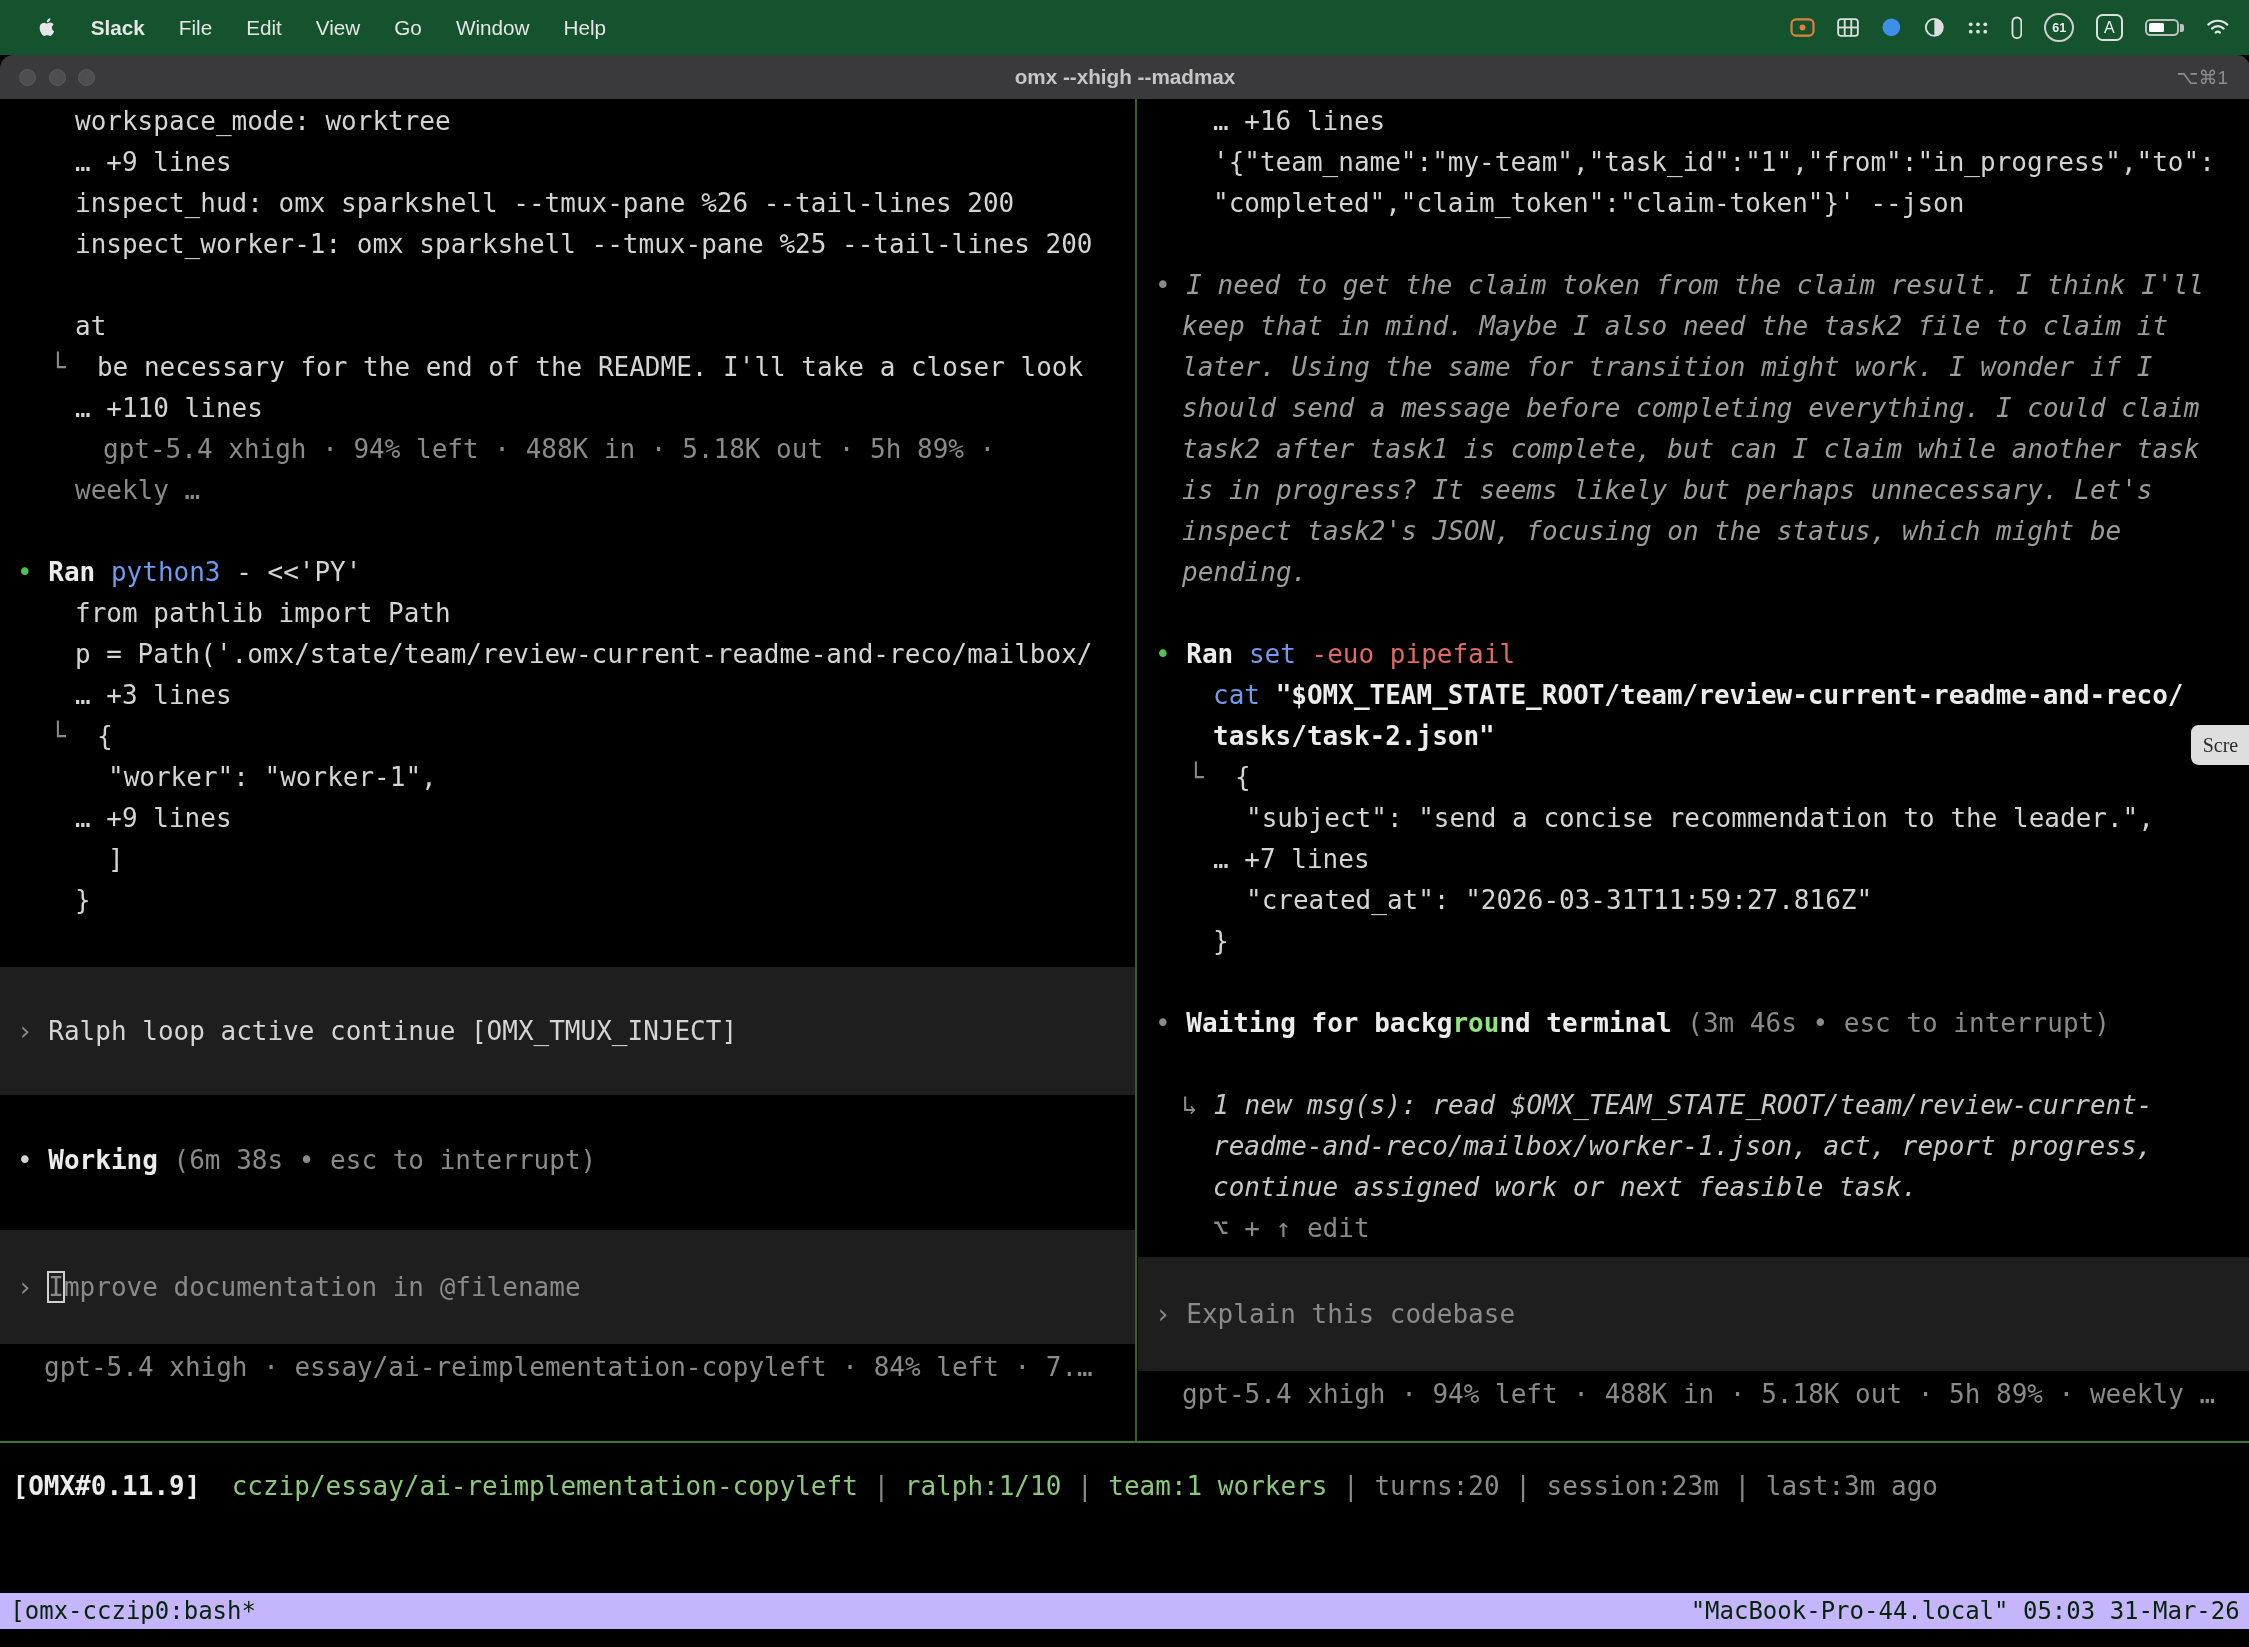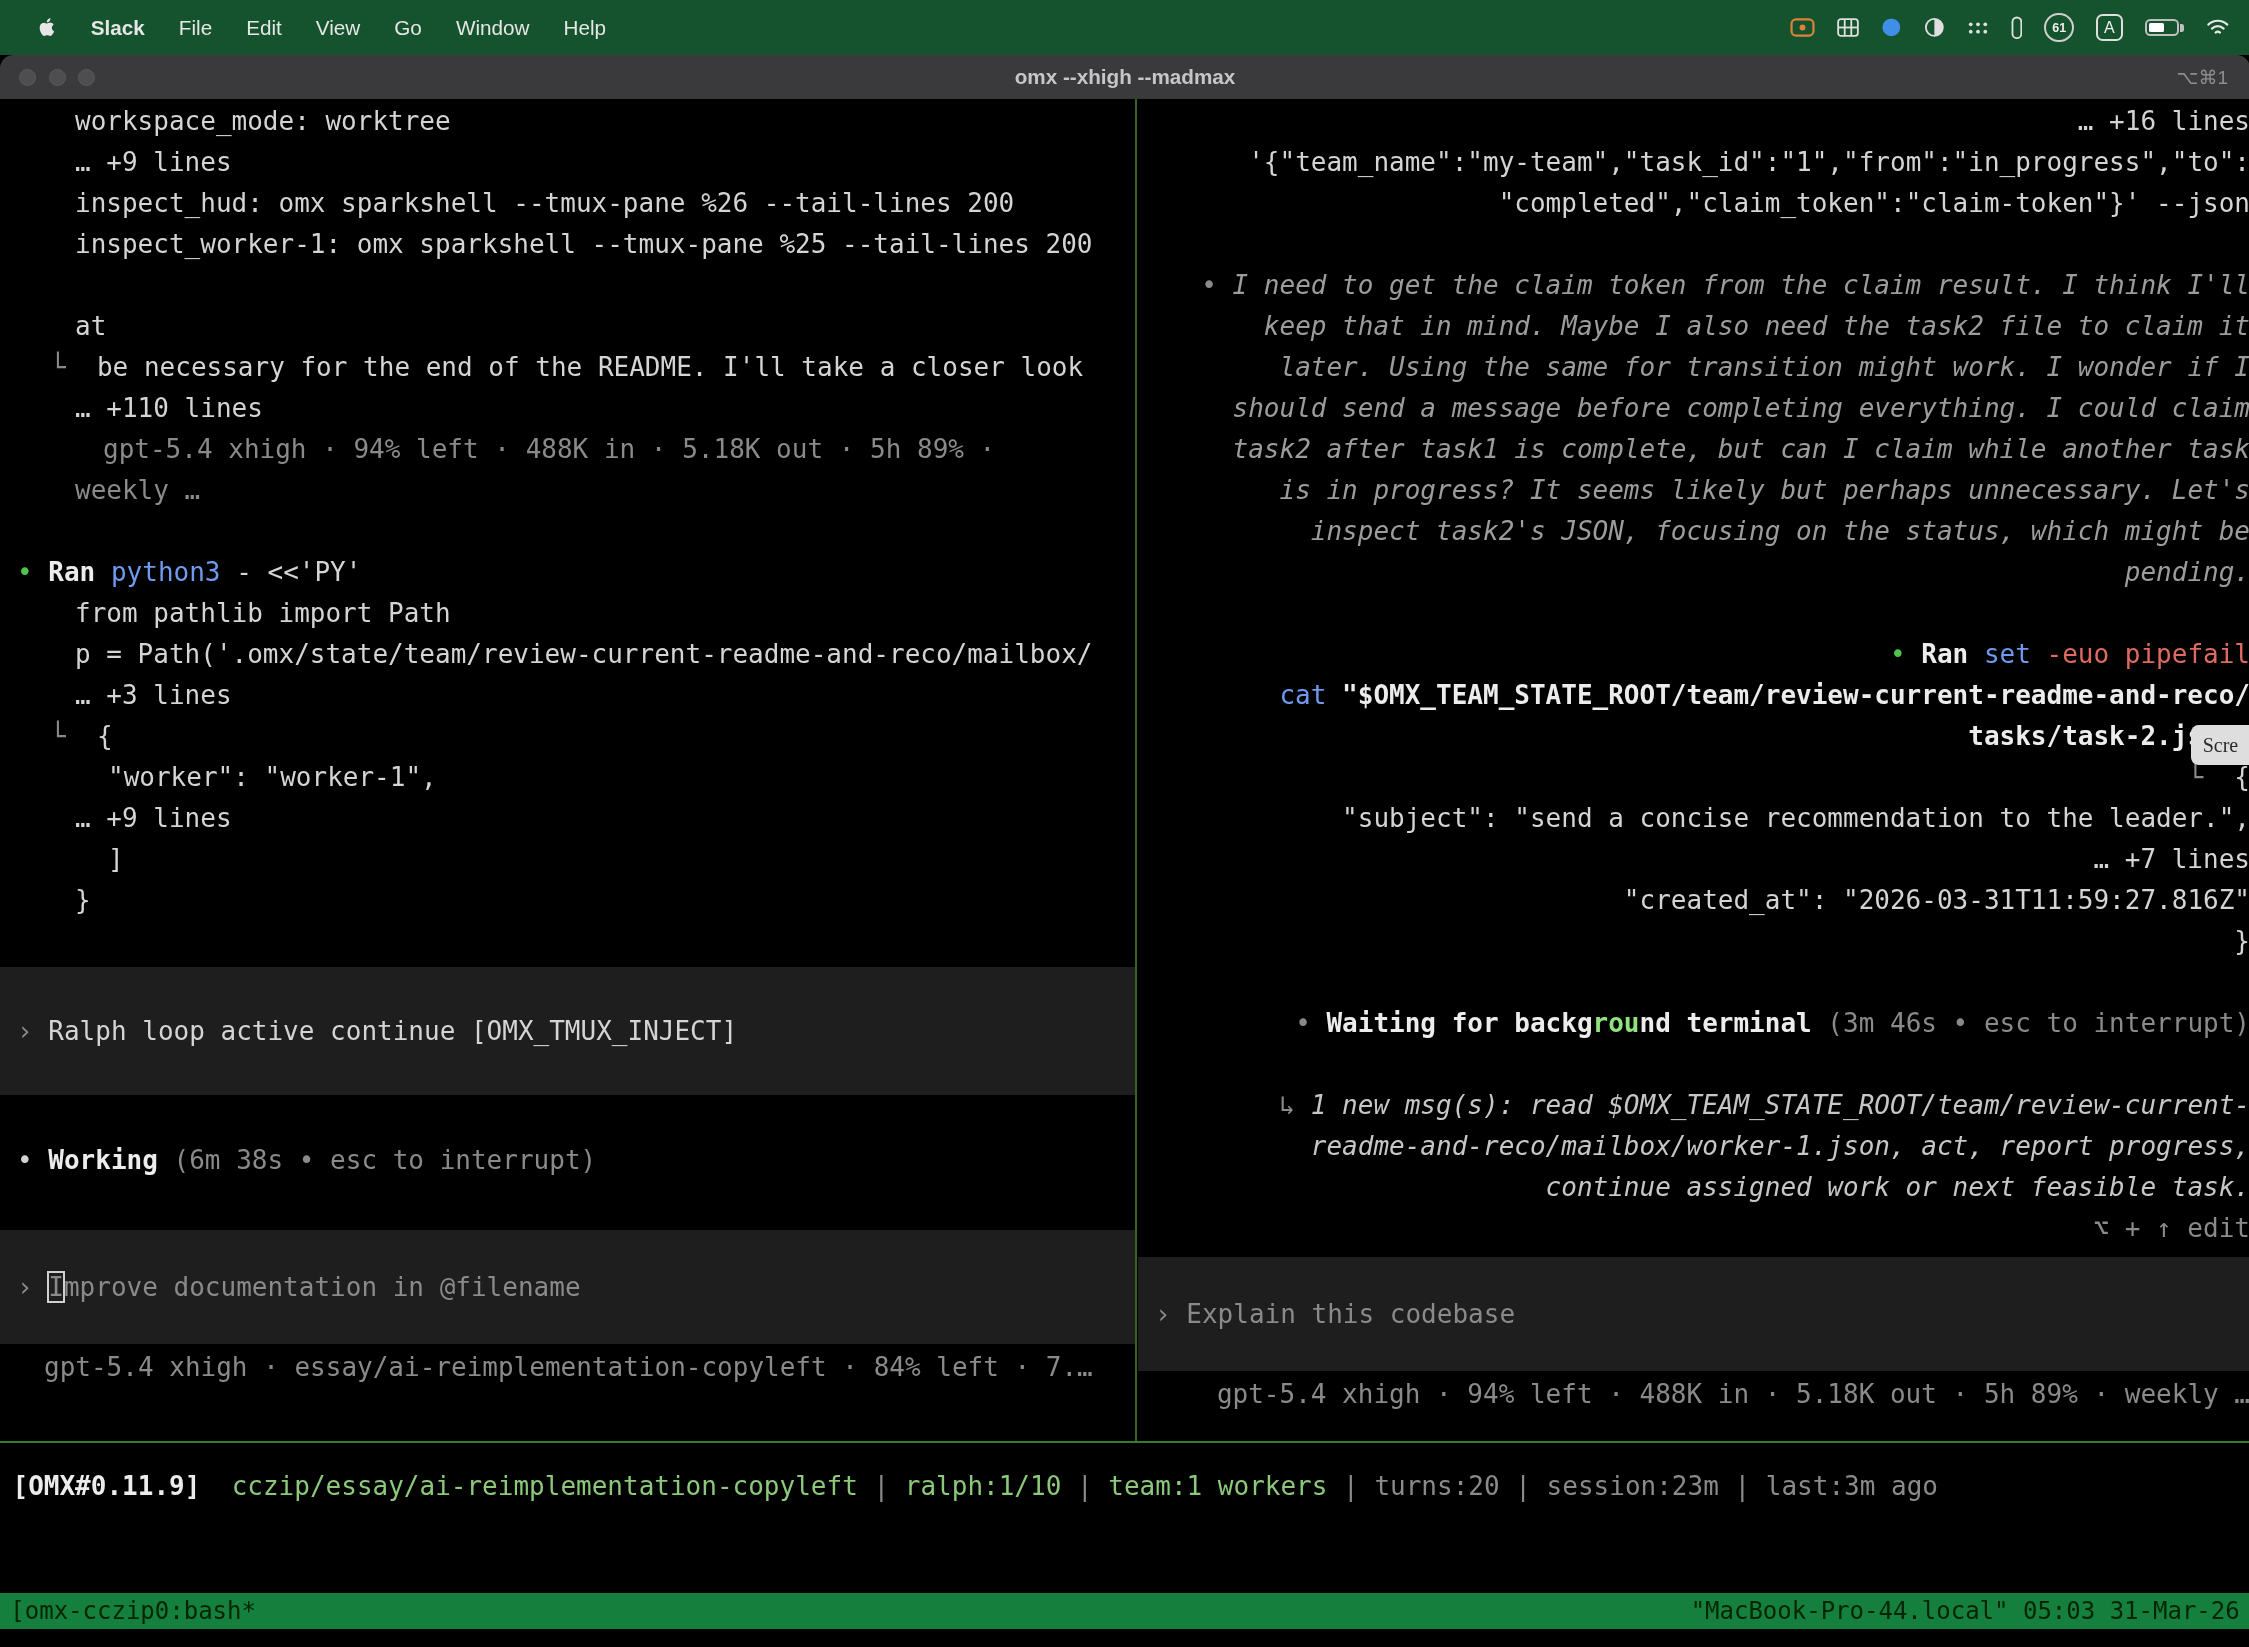"… +16 lines" .pane-right { text-align: right -> none }
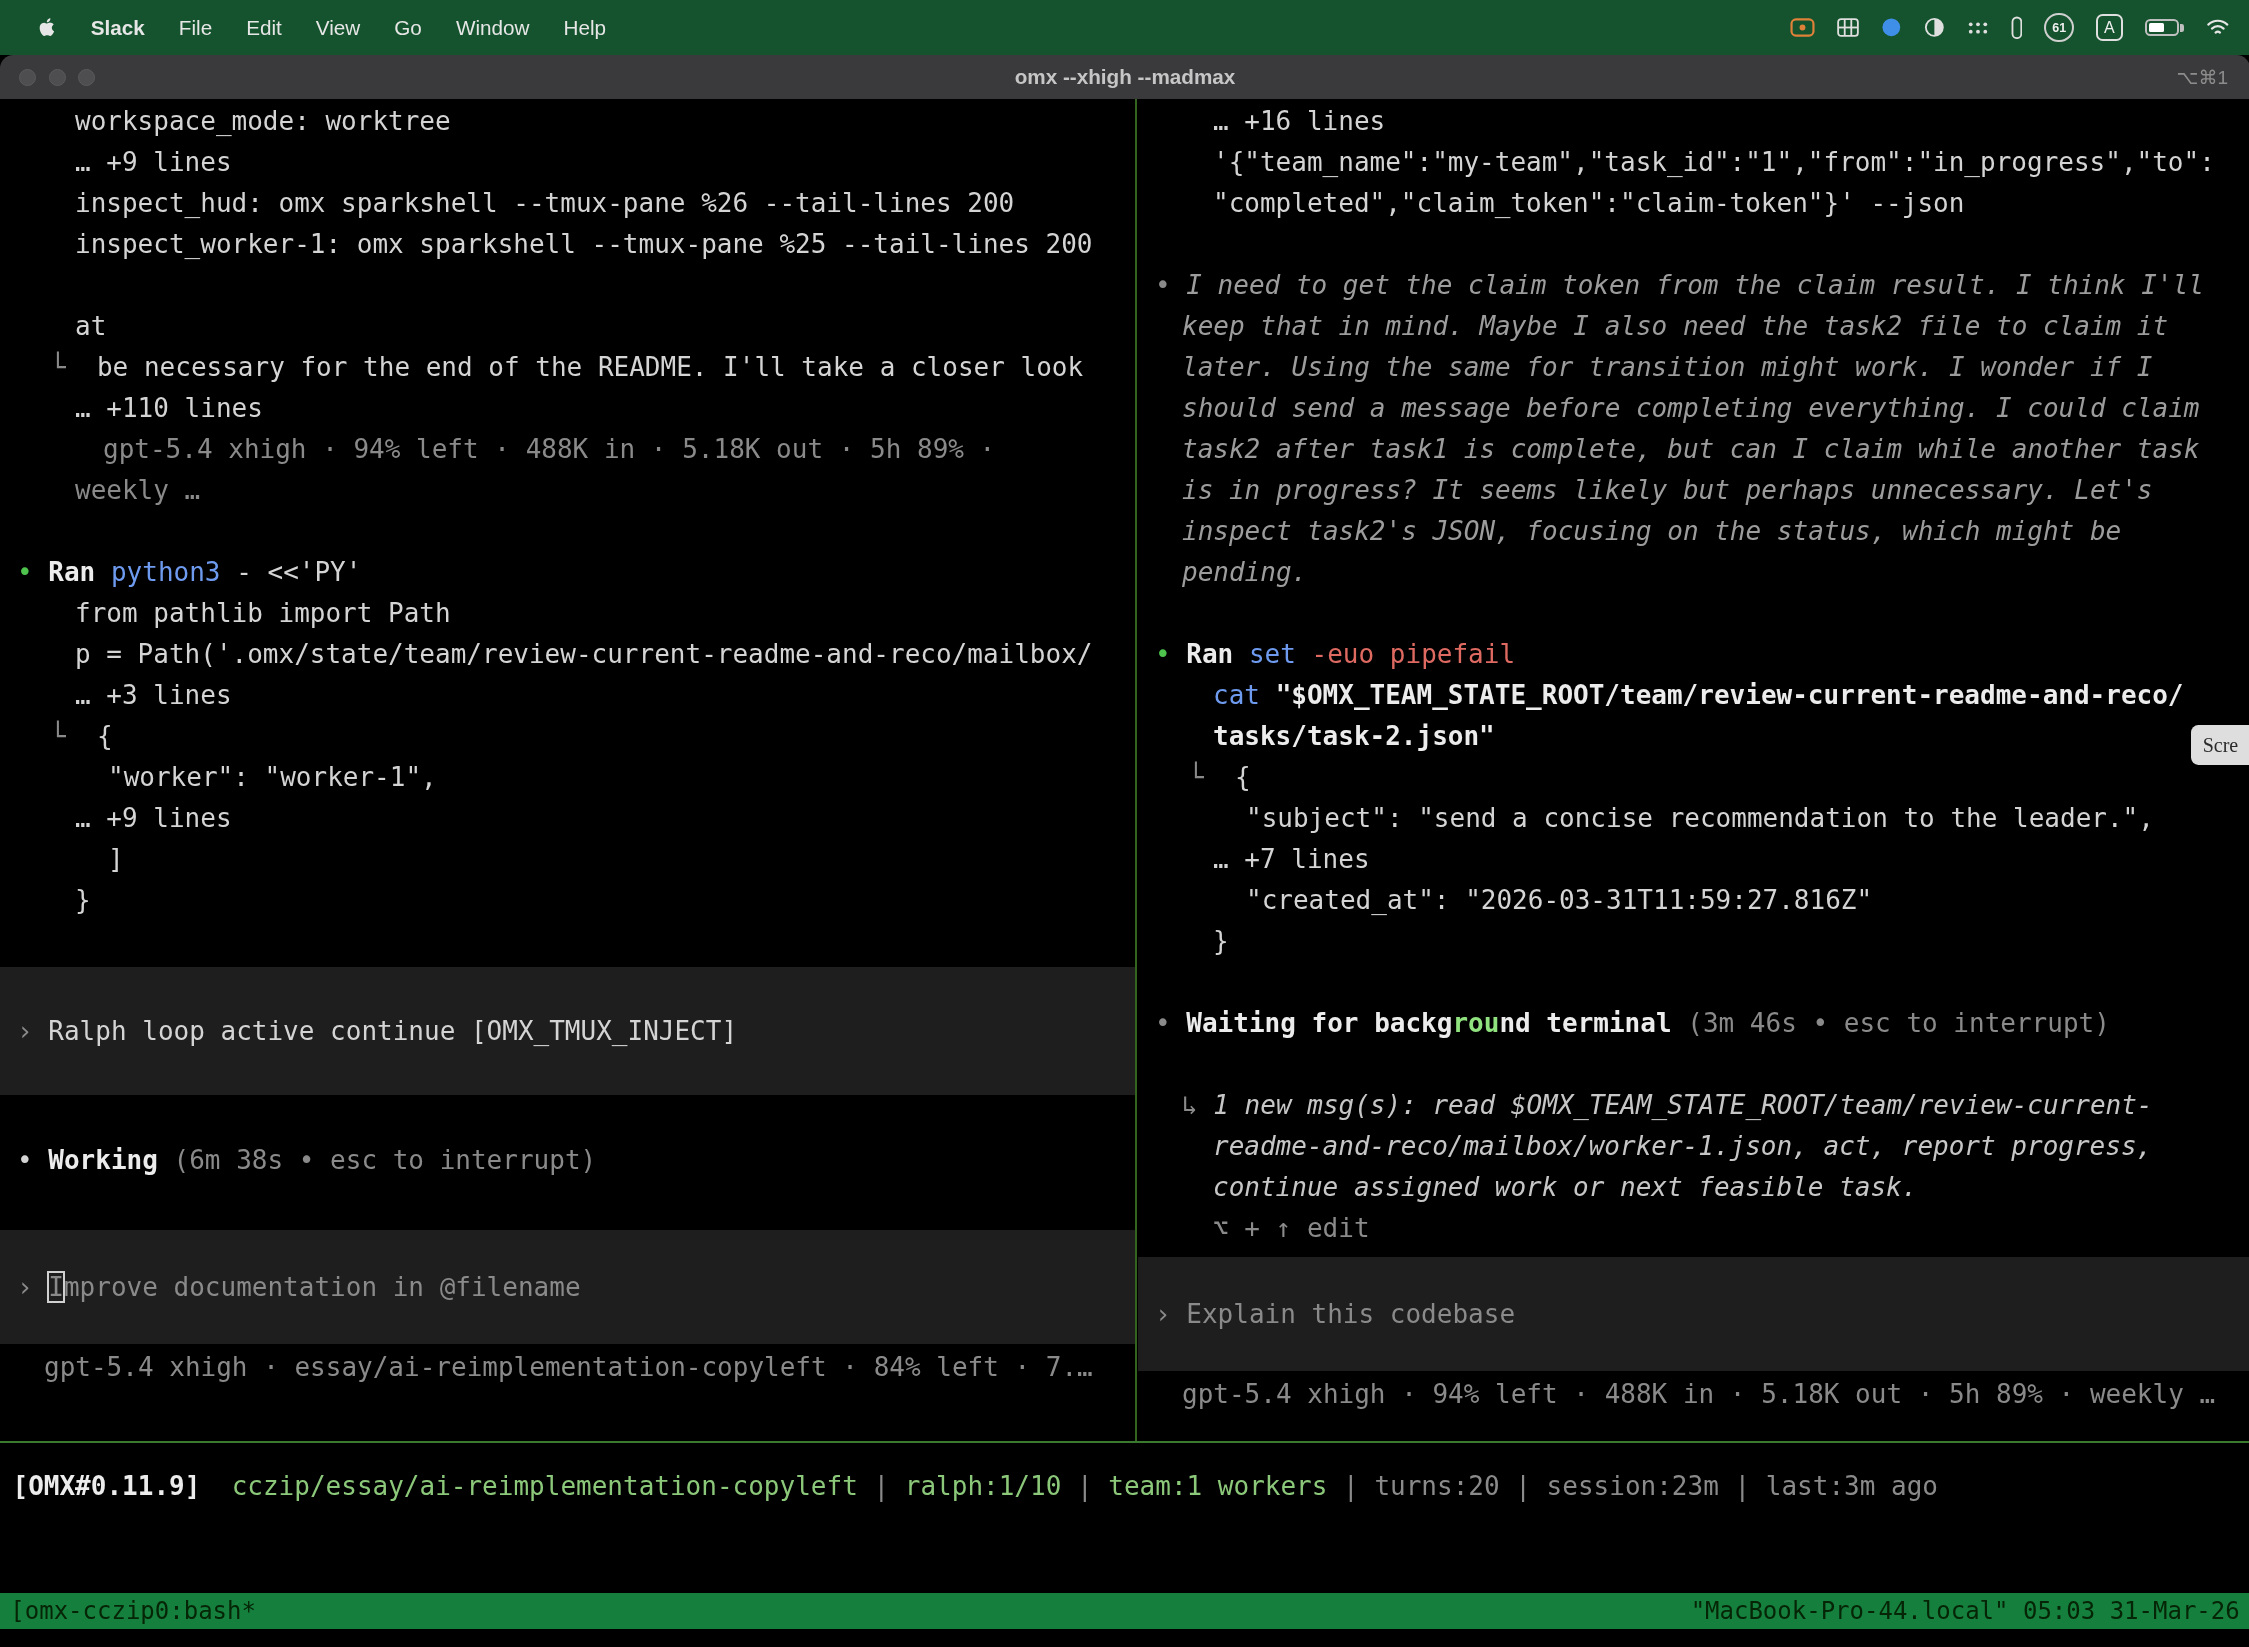"[omx-cczip0:bash*" .tmuxbar { background: #15803d -> #c4b5fd }
